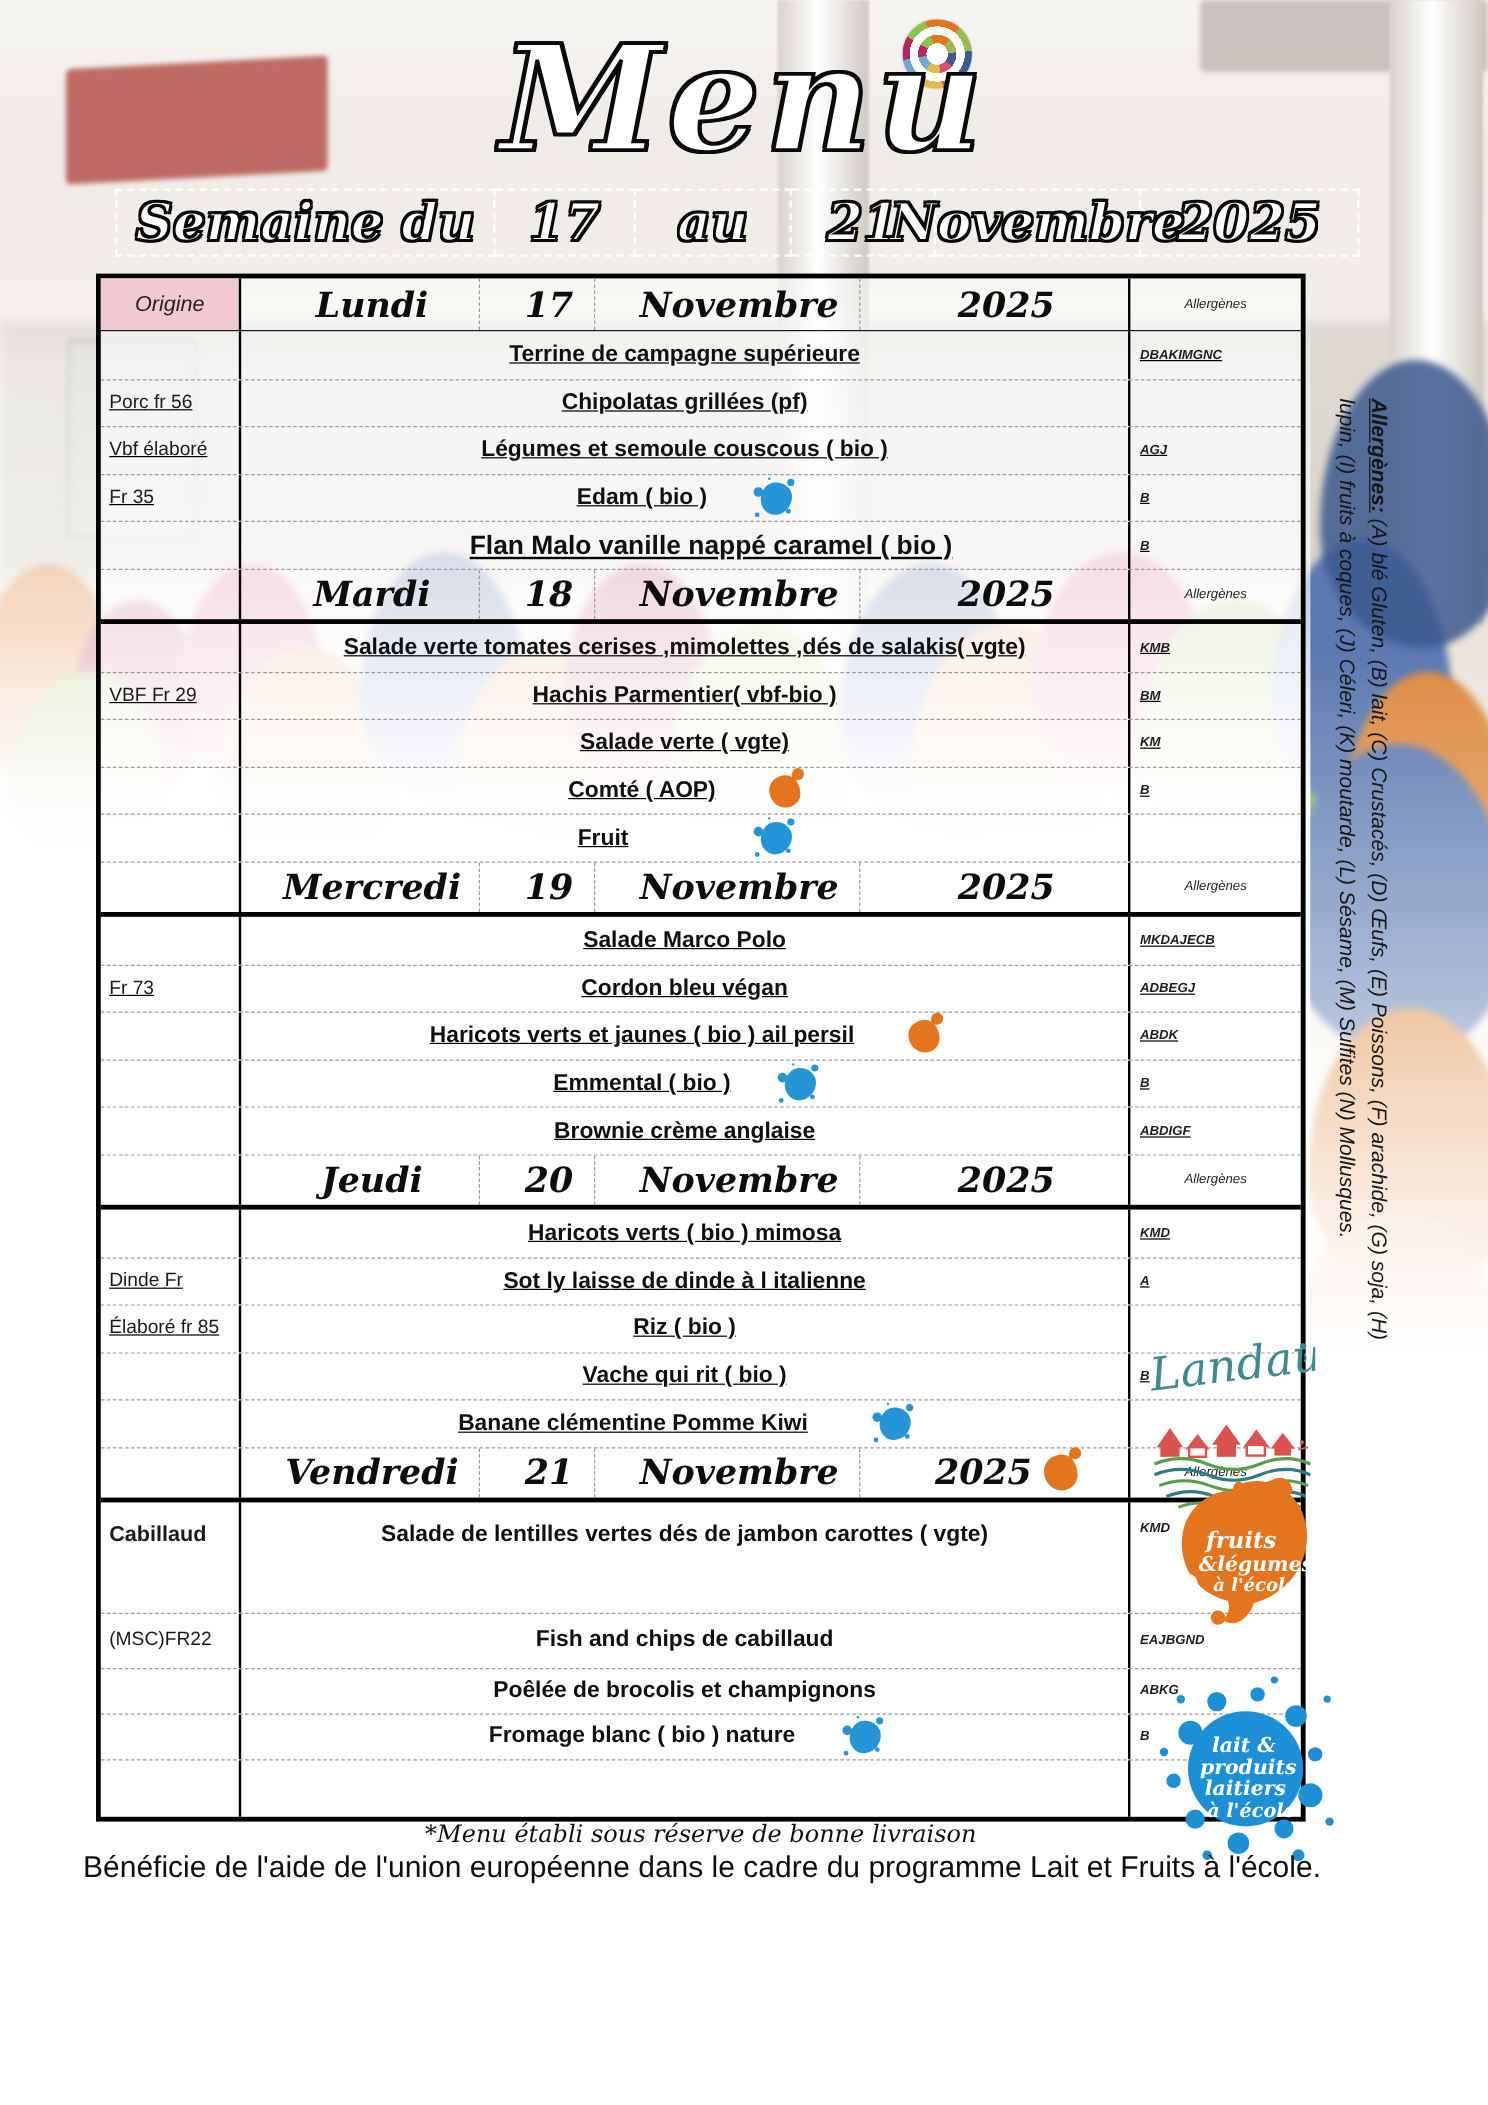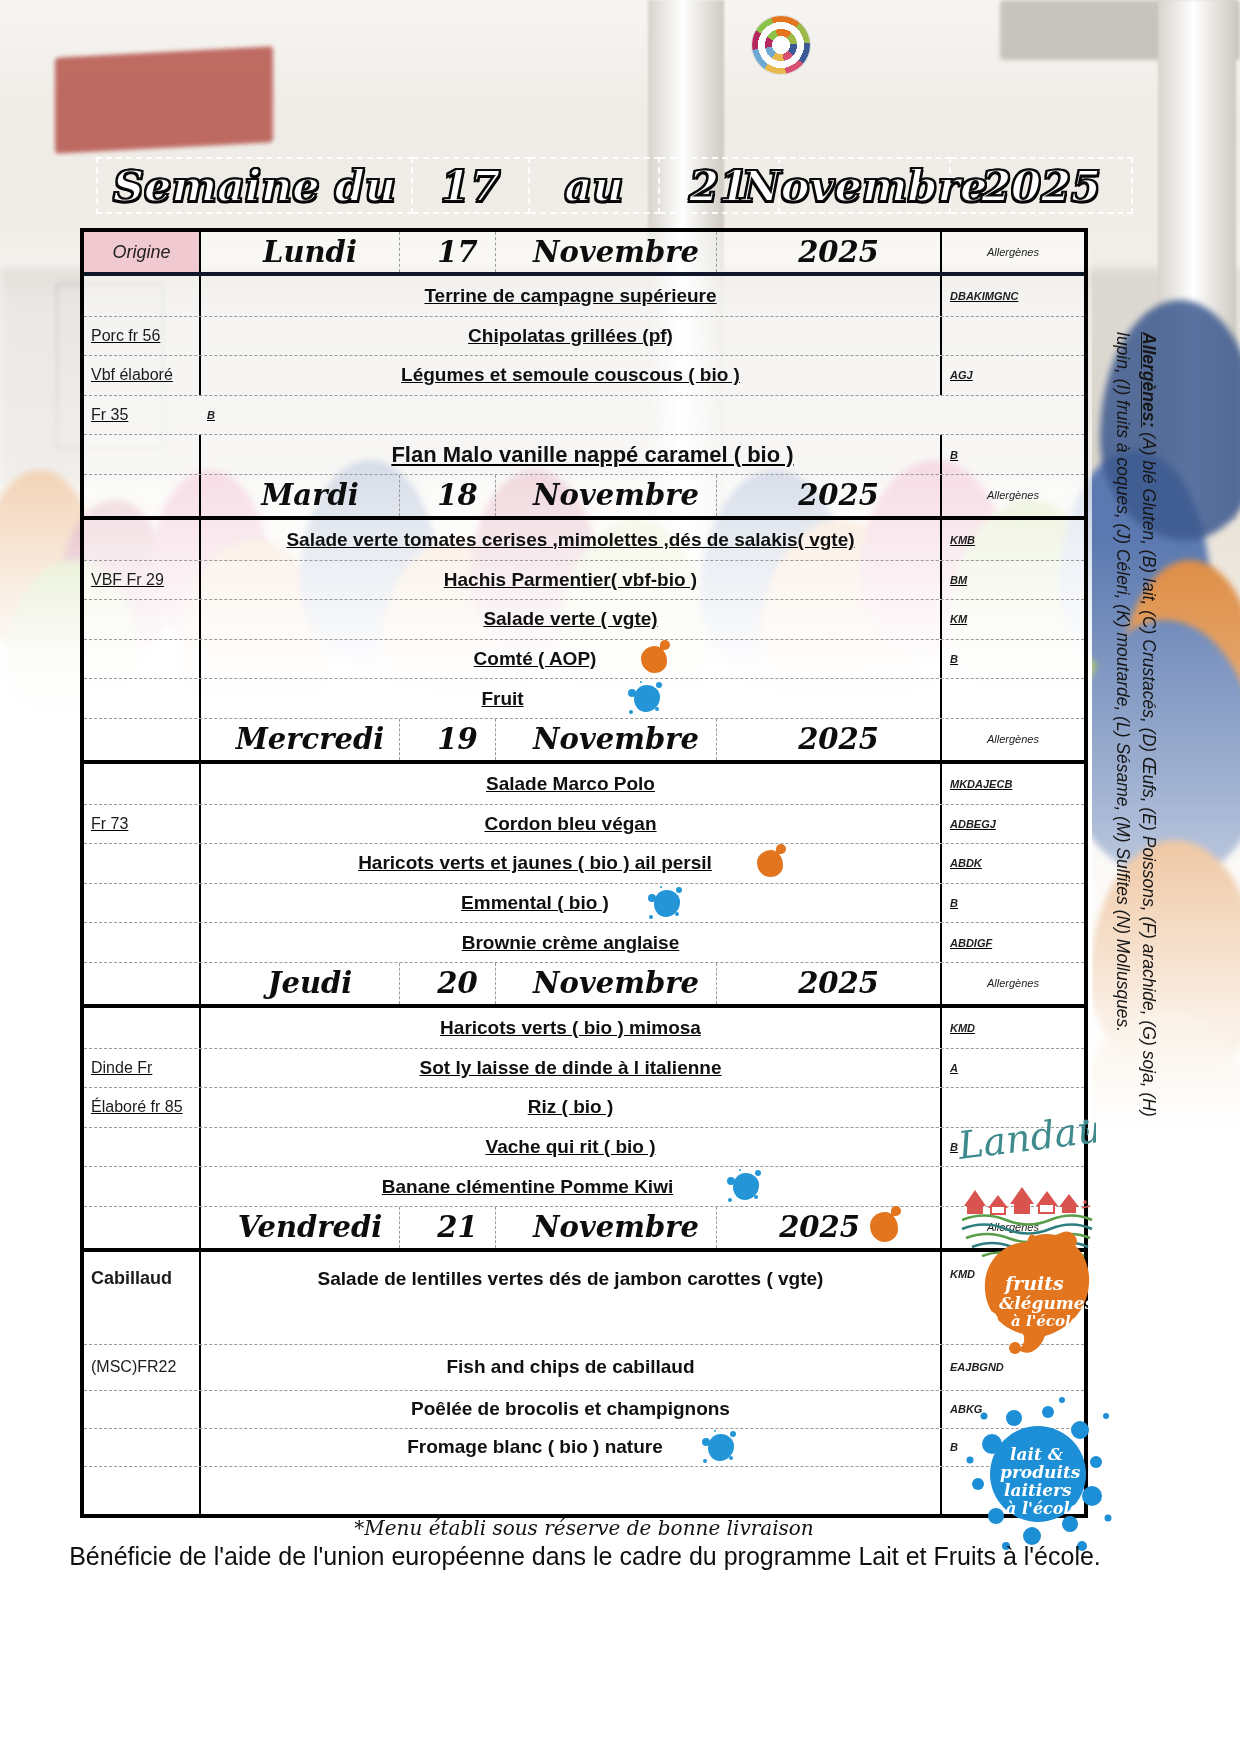"Menu" div.menu-title { html: none -> <div>Menu</div> }
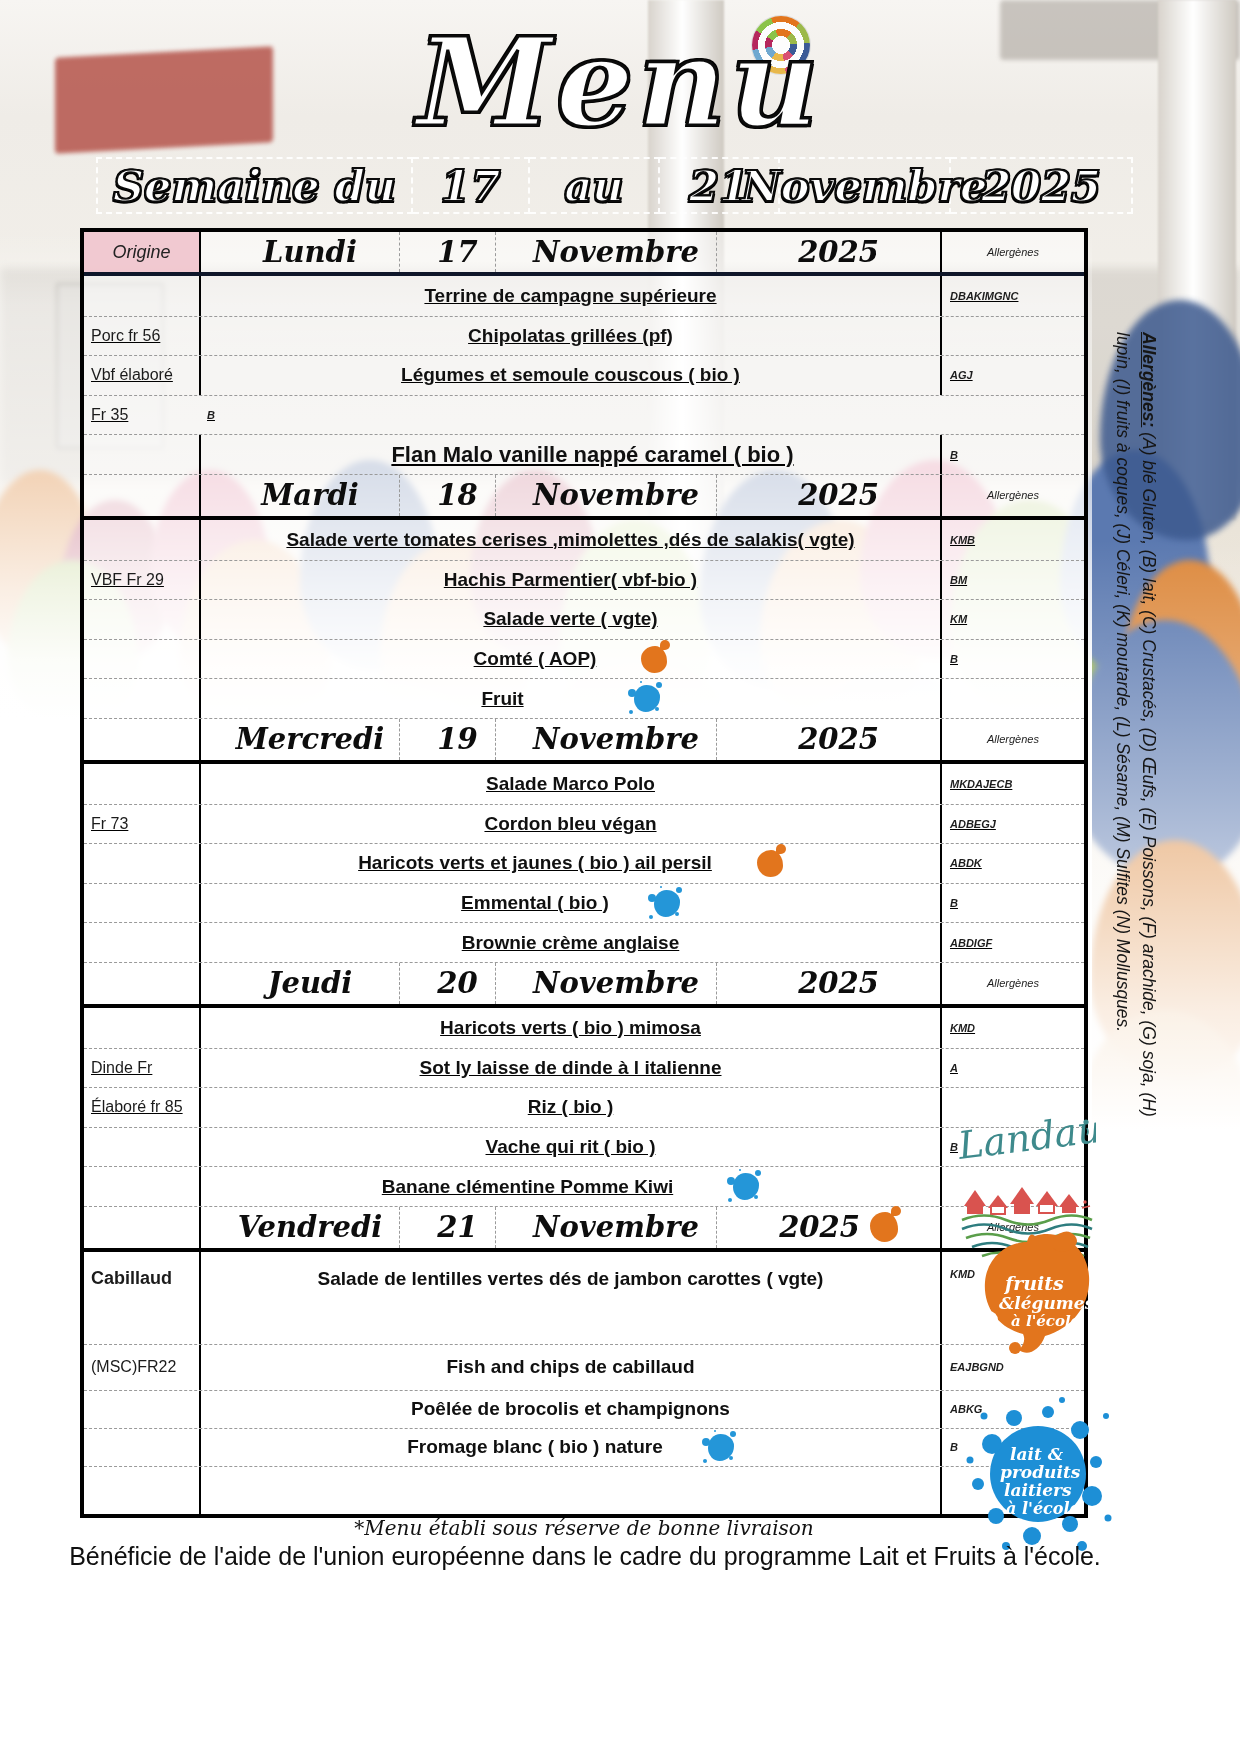"Origine" .day-row.first { border-bottom: 4px solid #0f172a -> 1px solid #0f172a }
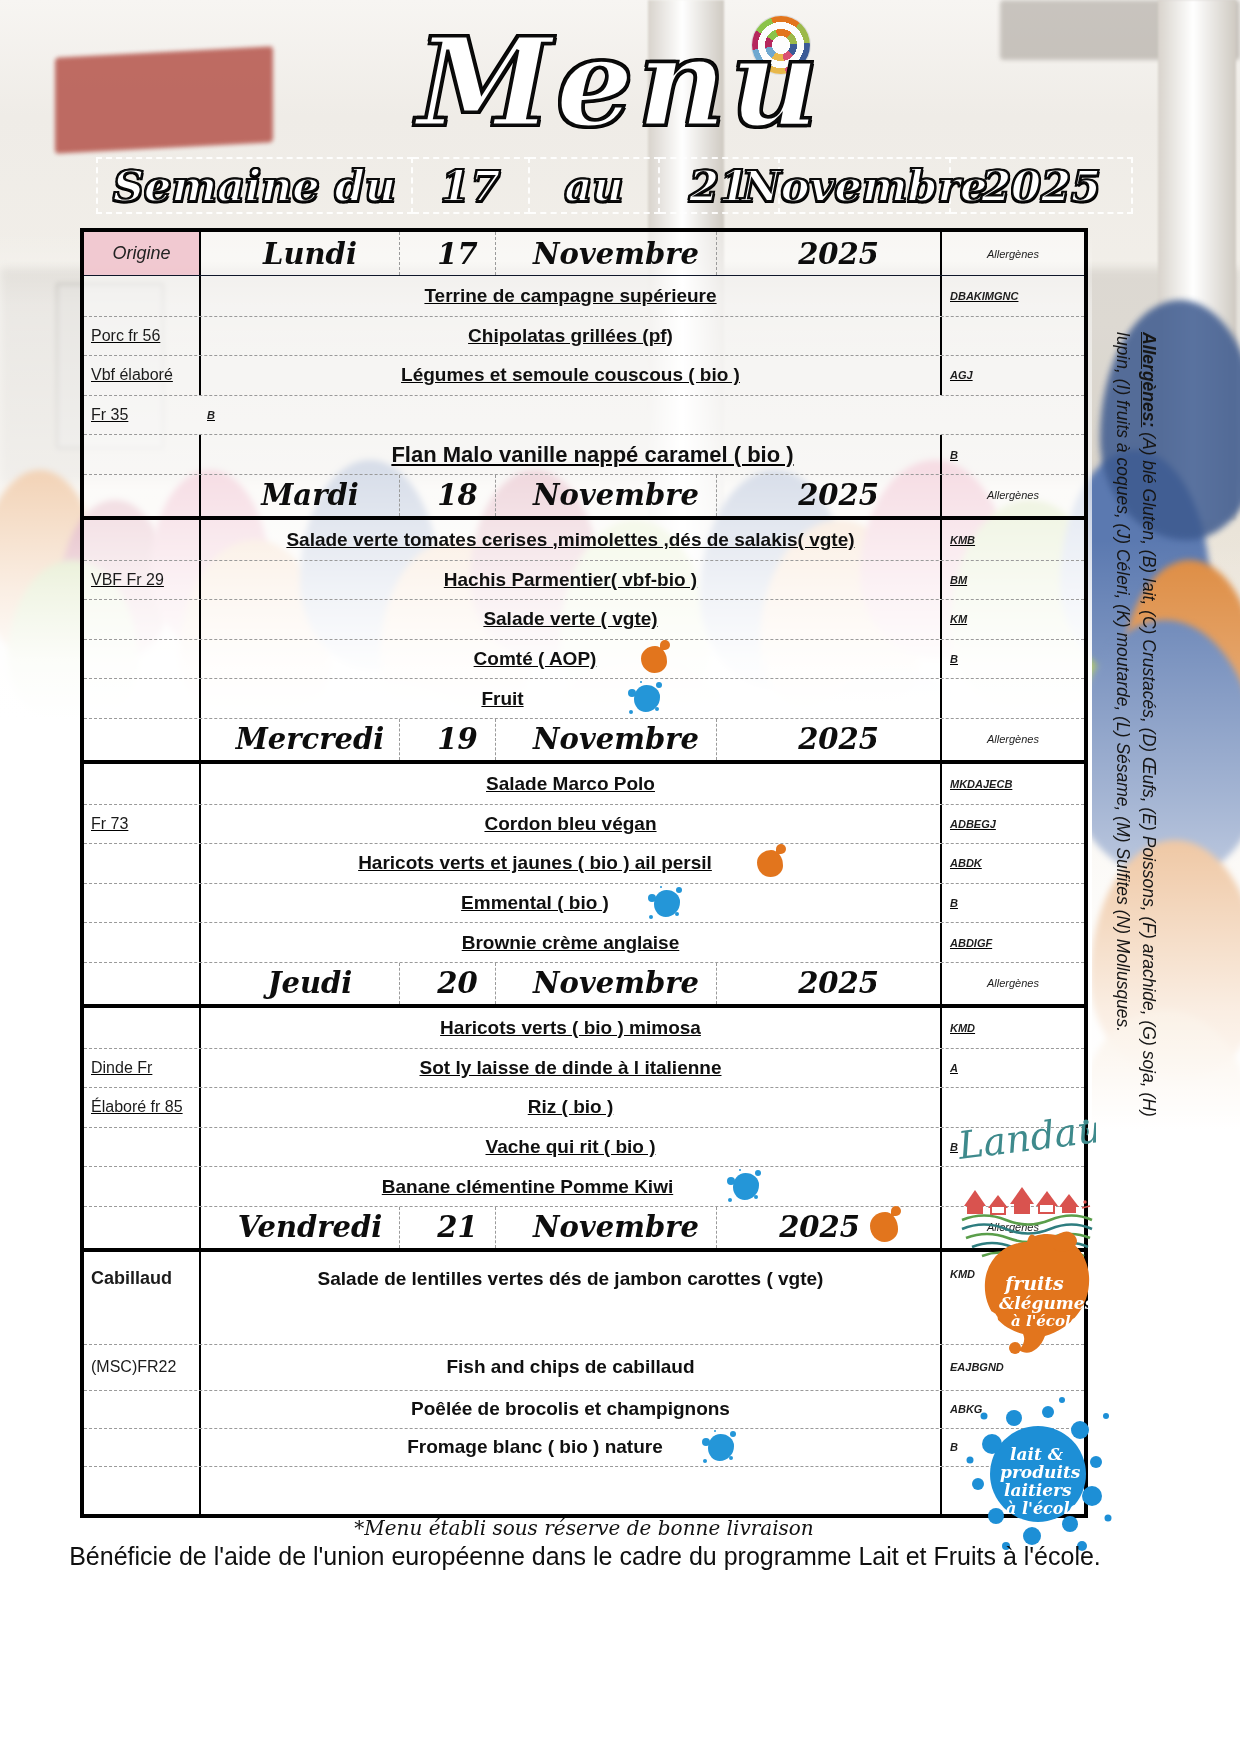"Edam ( bio )" div.c { html: none -> <div> <span>Edam ( bio )</span> <span></span> </div> }
